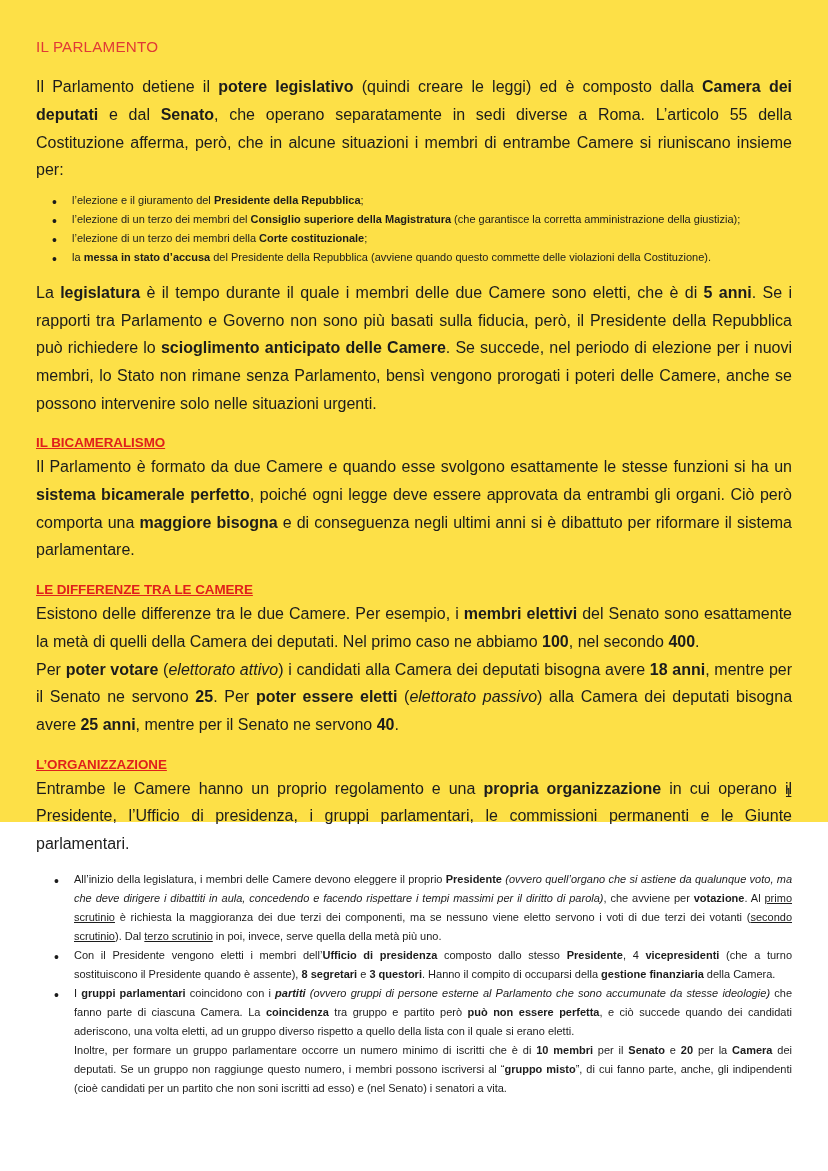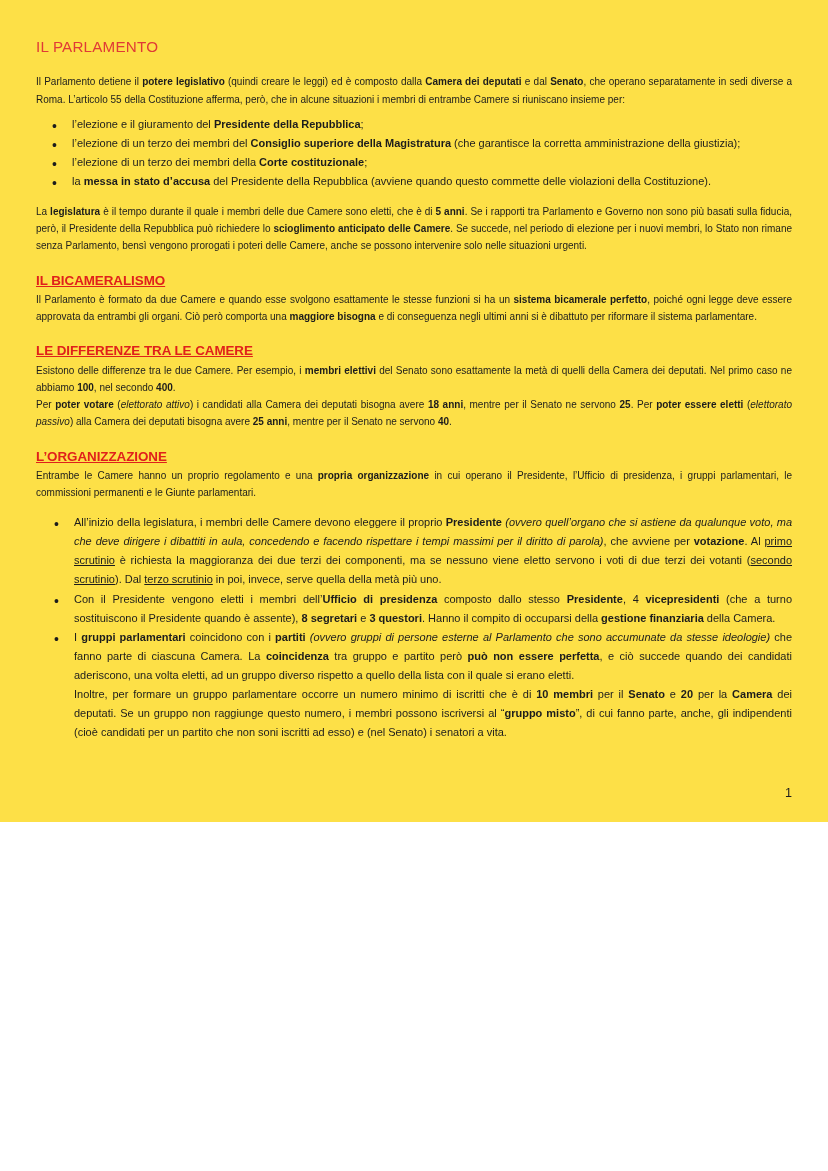"Il Parlamento detiene il potere" p.body { font-size: 10px -> 16px }
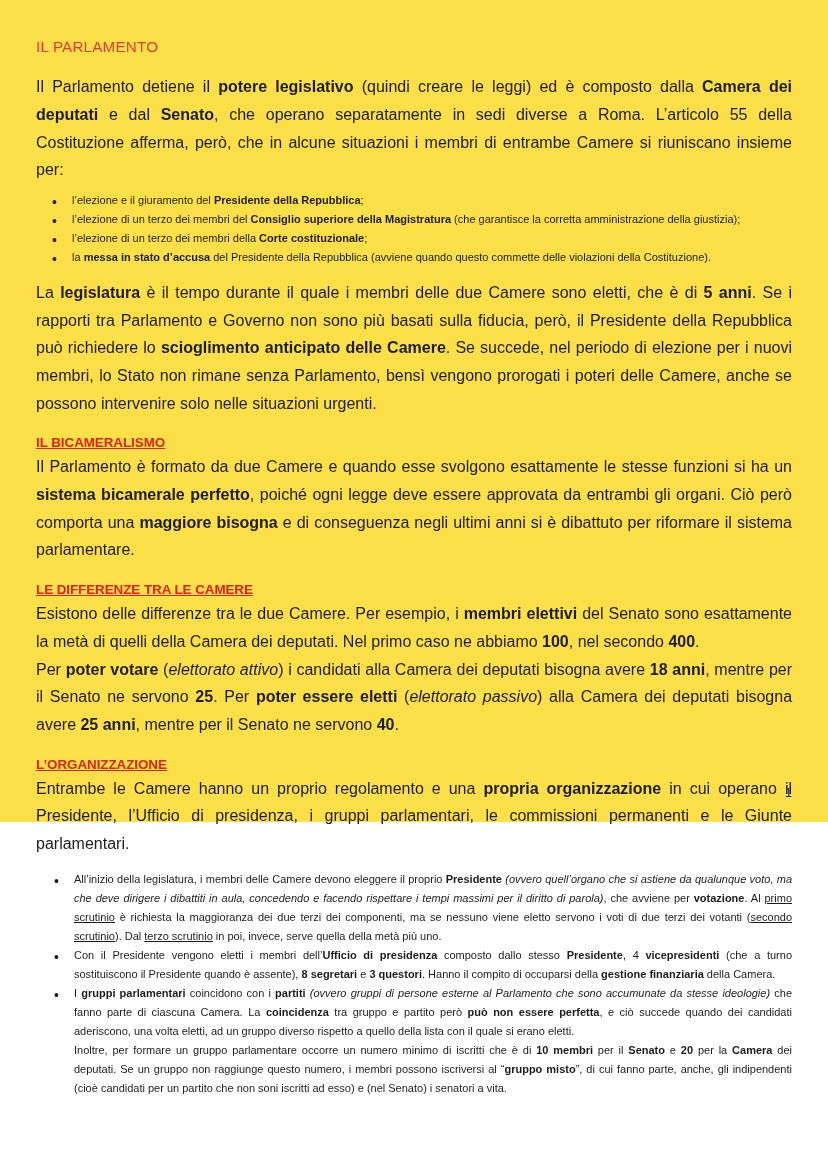"partiti" .bi { font-style: none -> italic }
